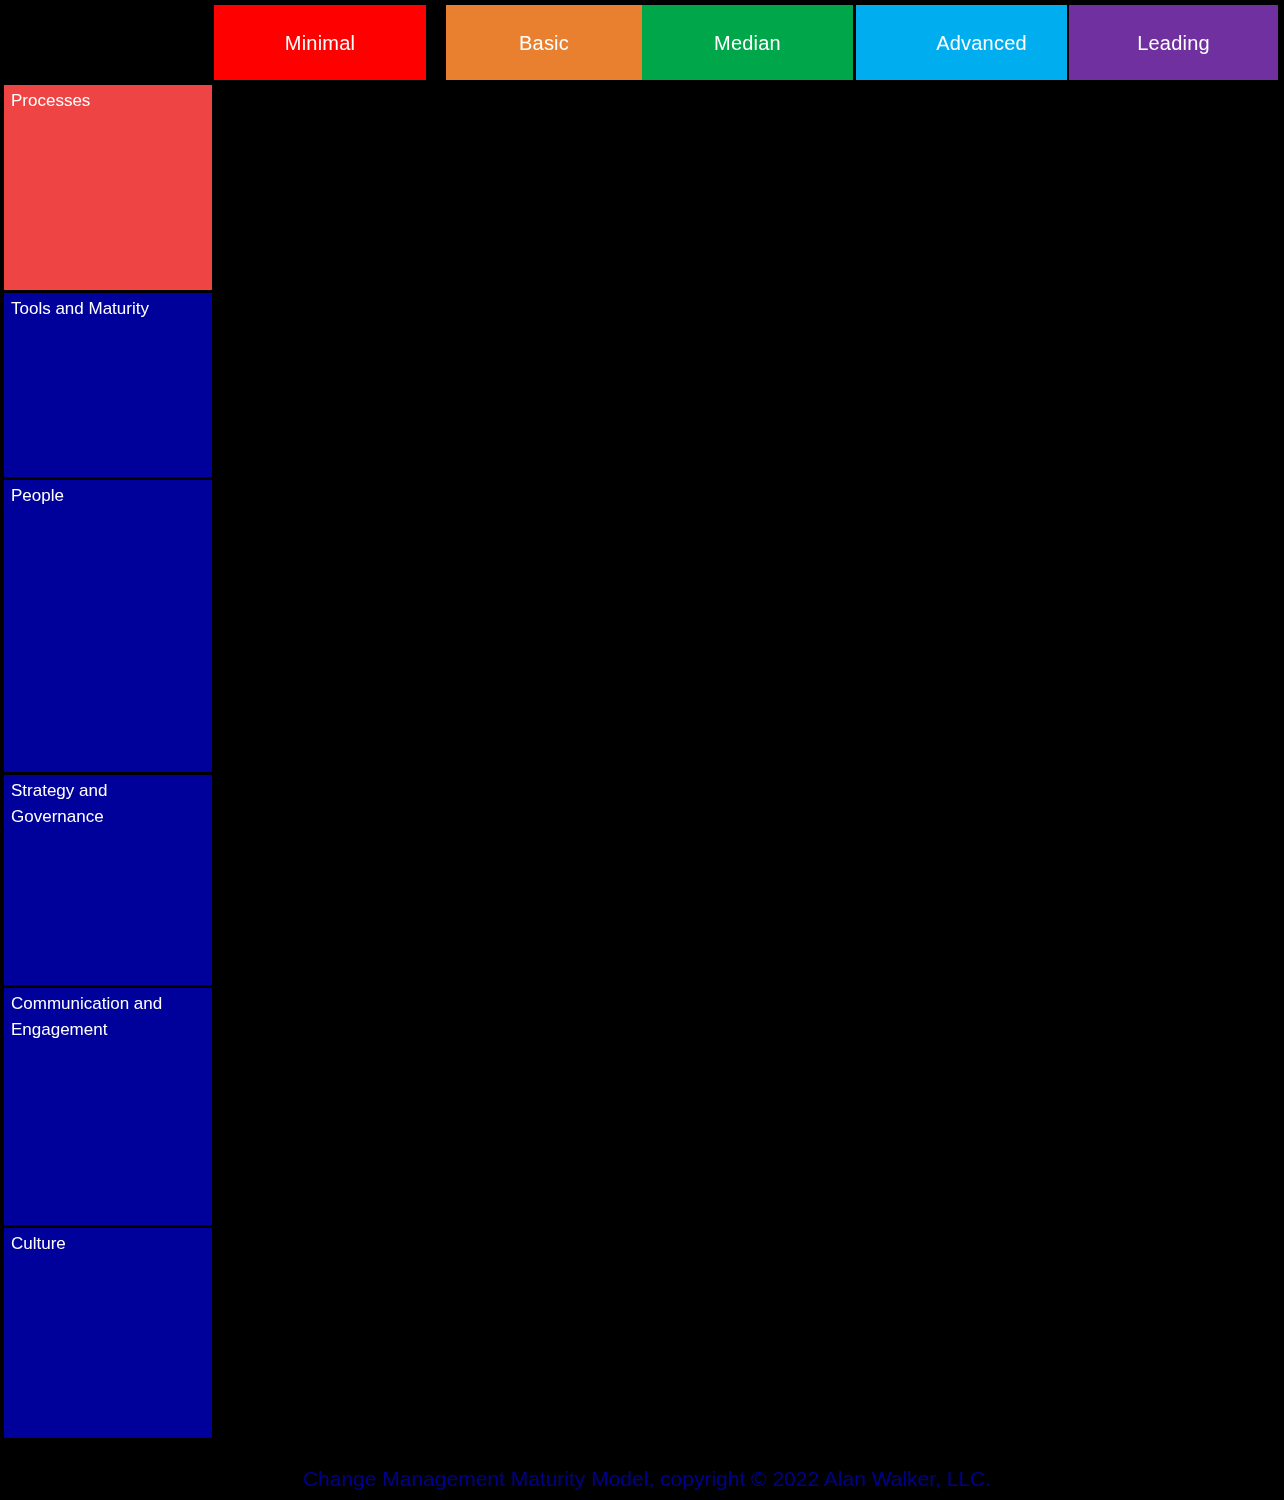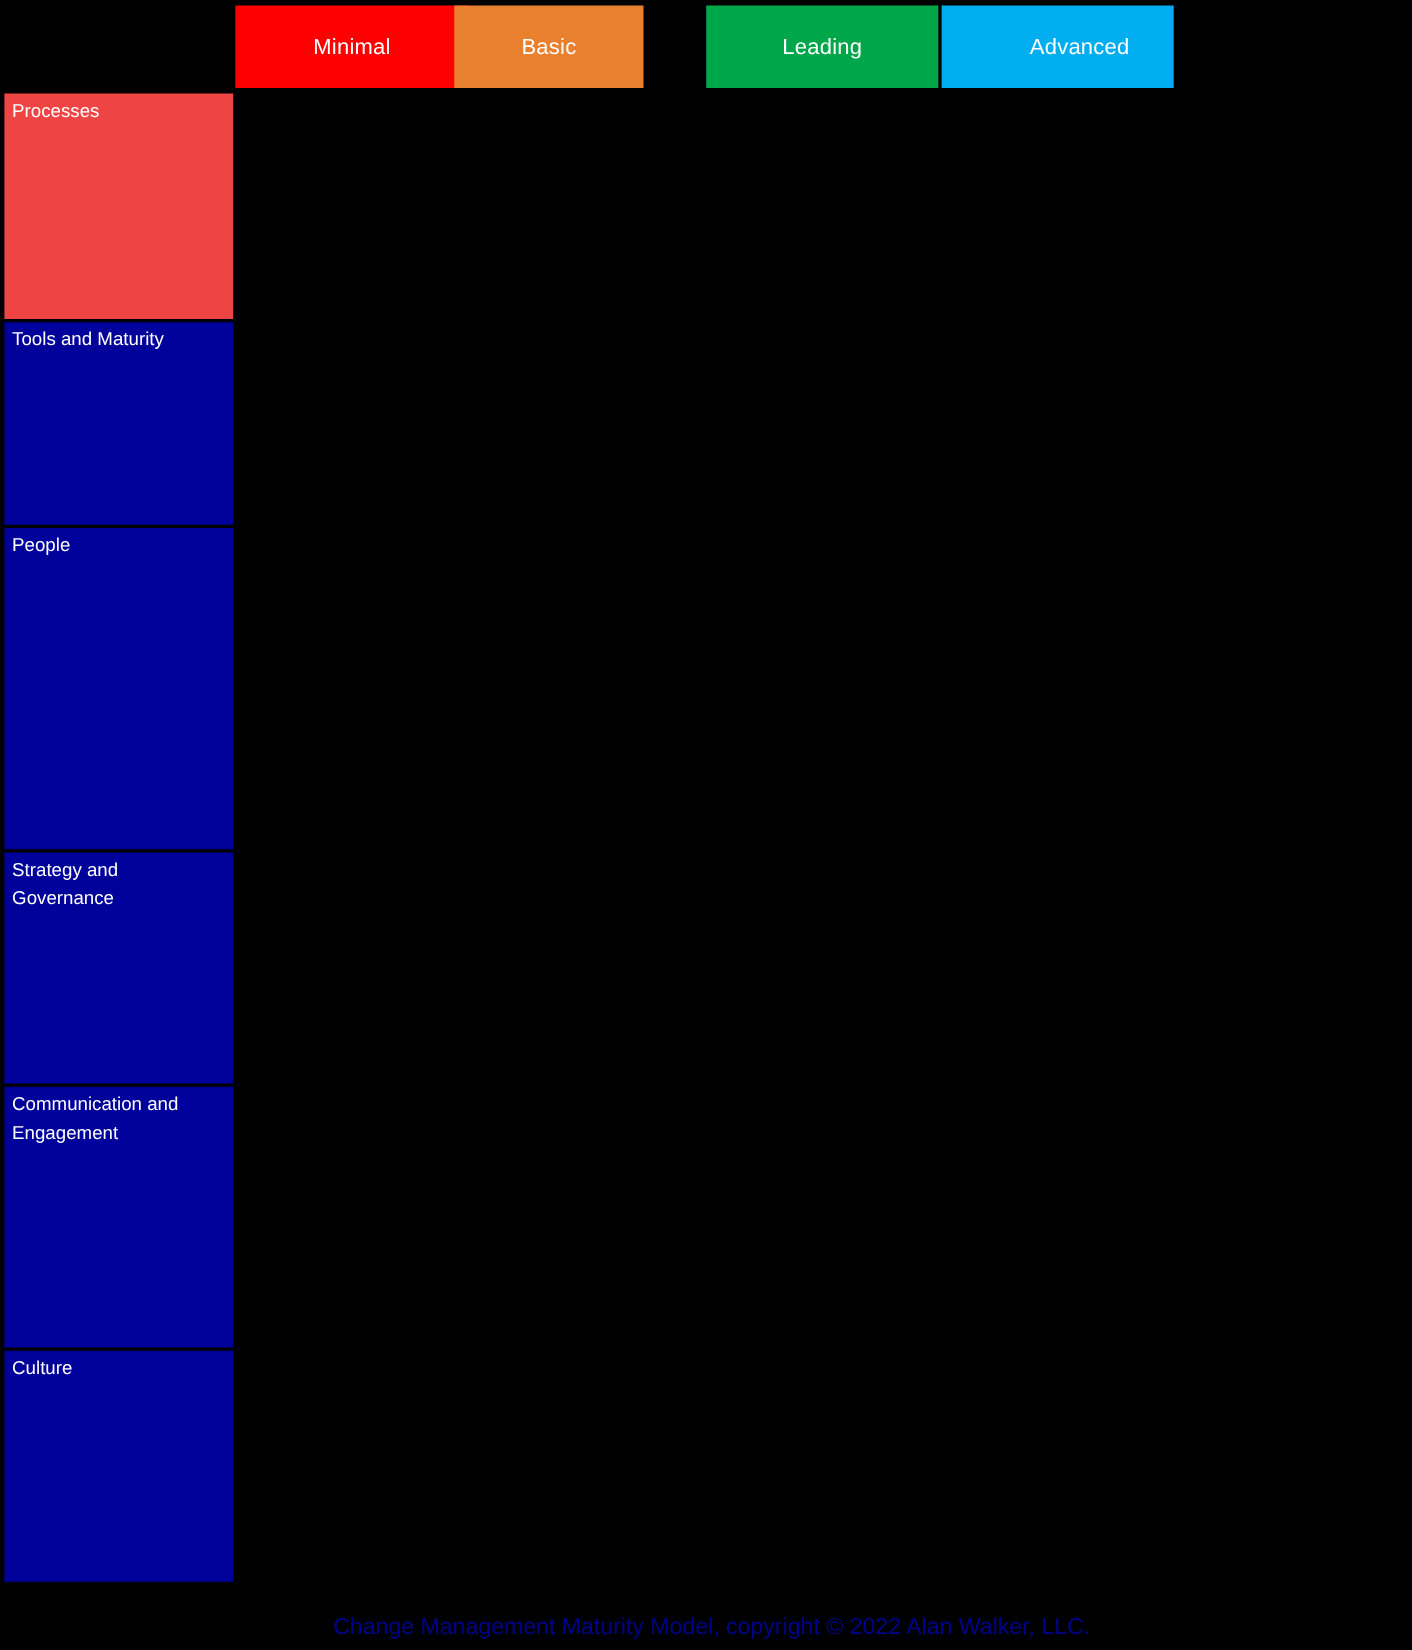"Basic" .header-cell.c1 { left: 199px -> 232px; width: 172px -> 196px }
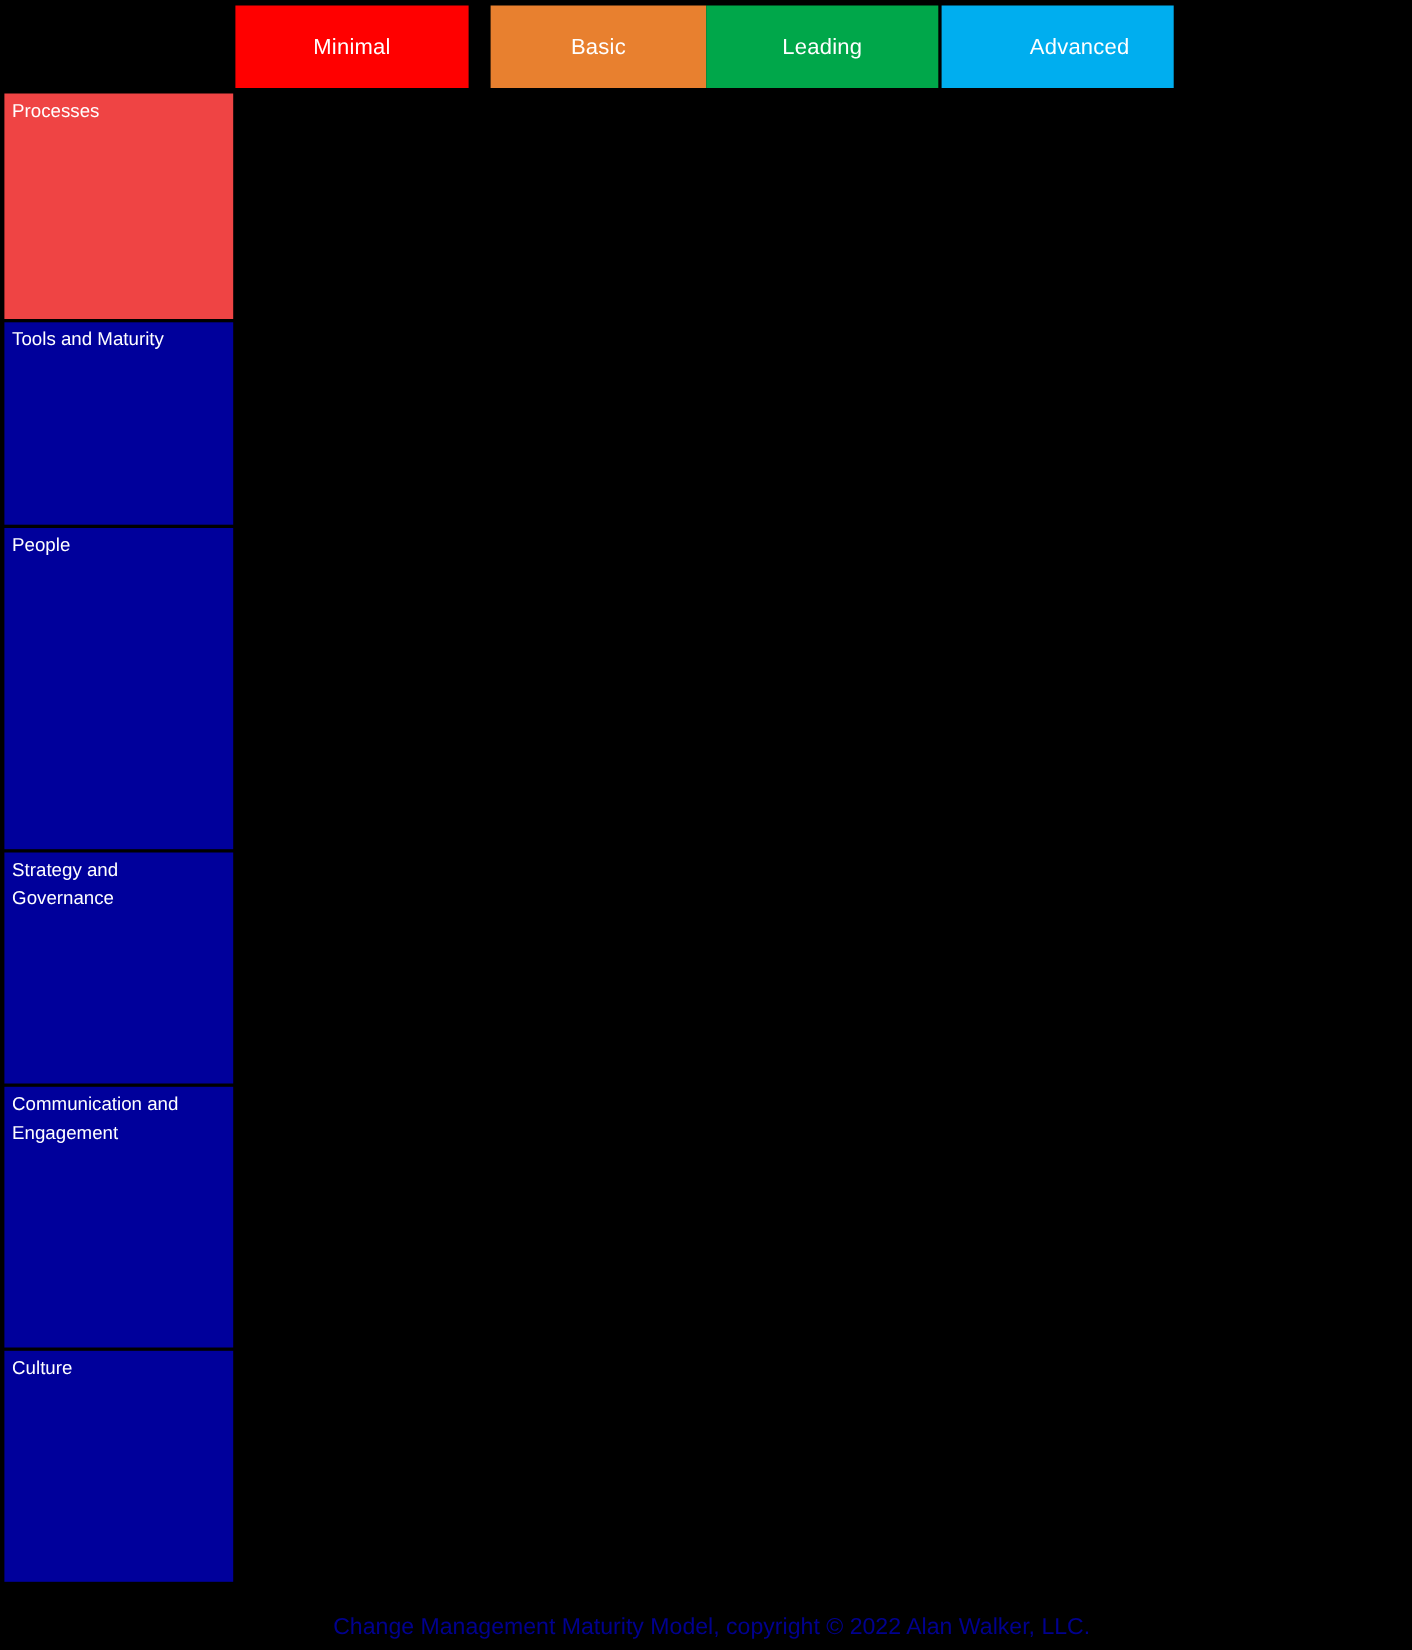"Leading" span { text: Leading -> Median }
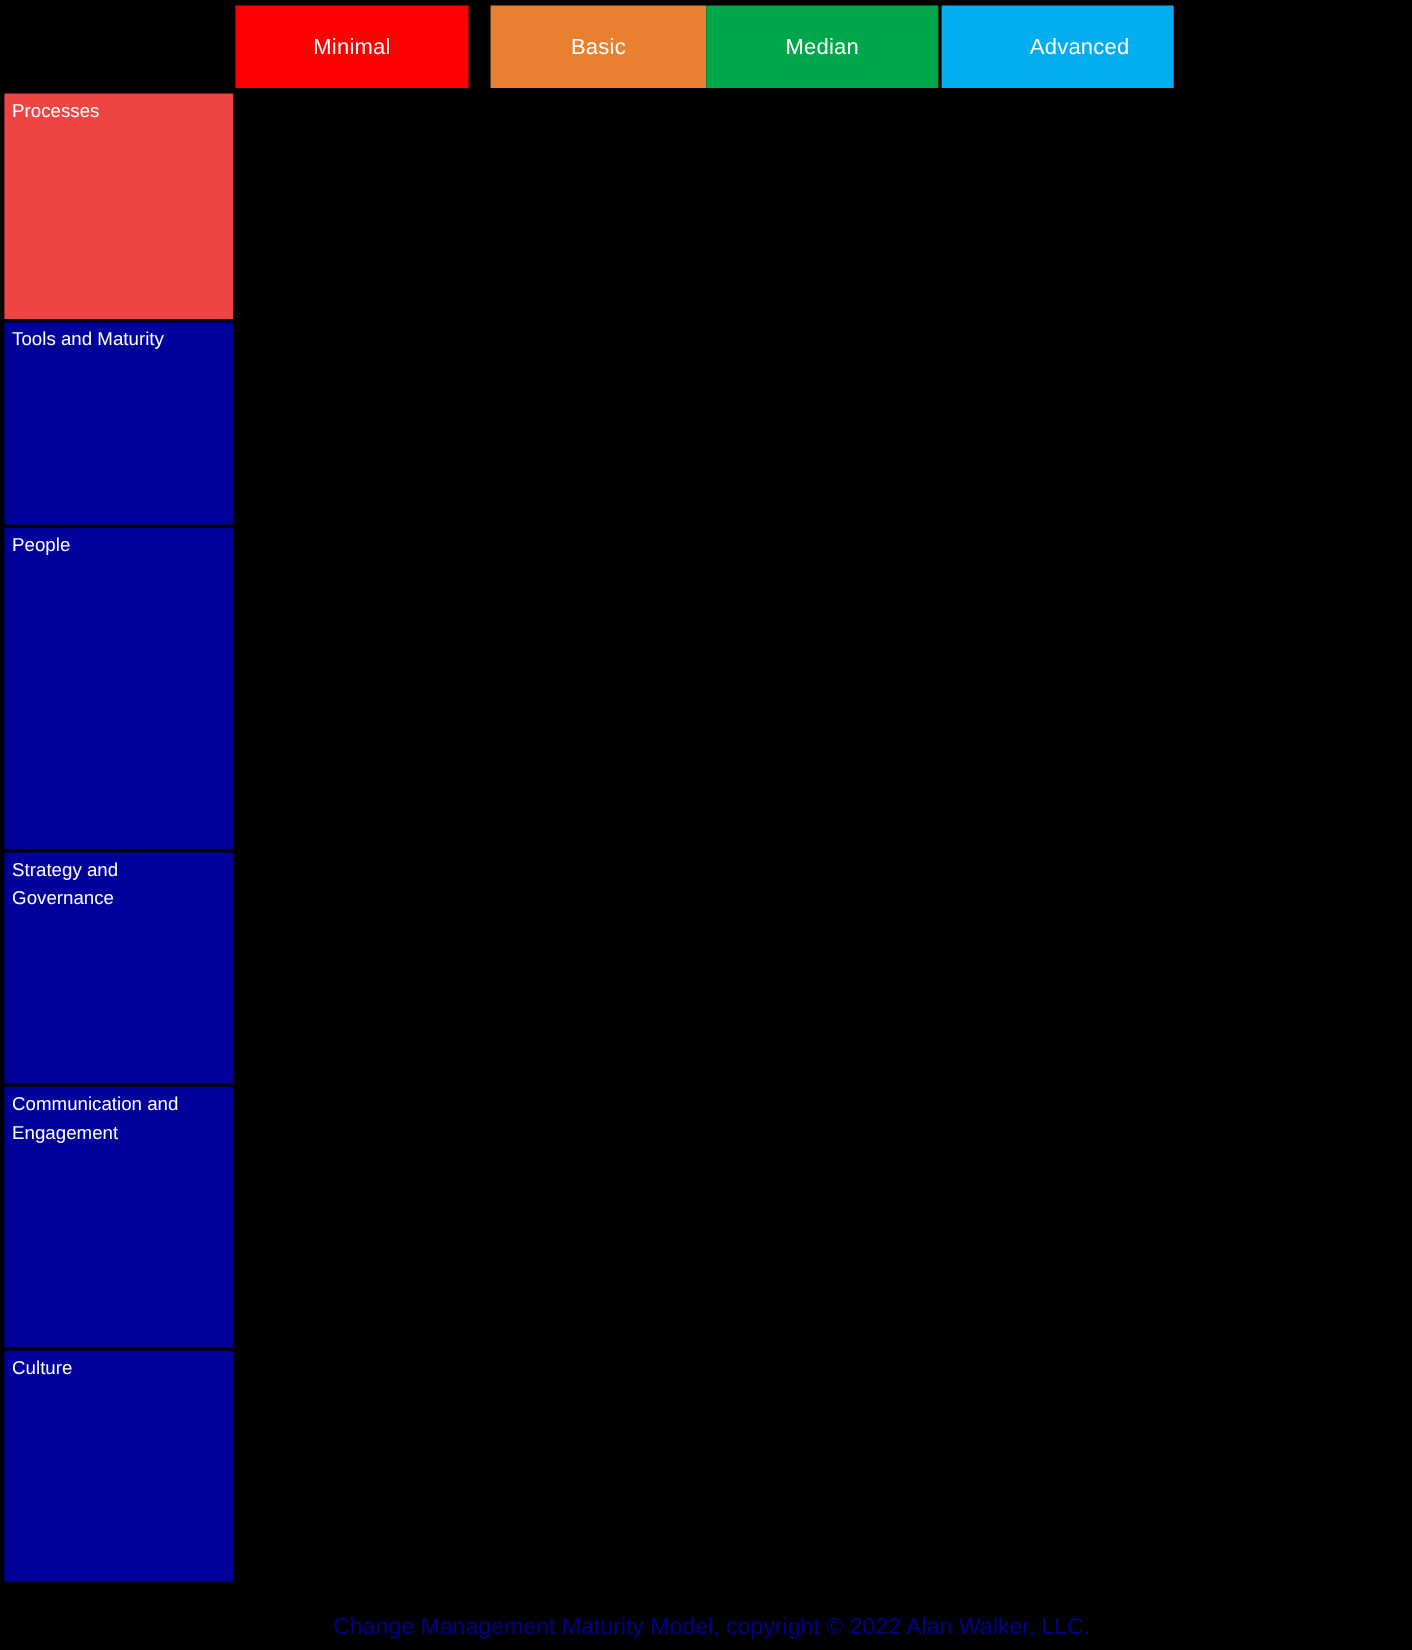"Leading" div.header-cell { html: none -> <div> <span>Leading</span> </div> }
